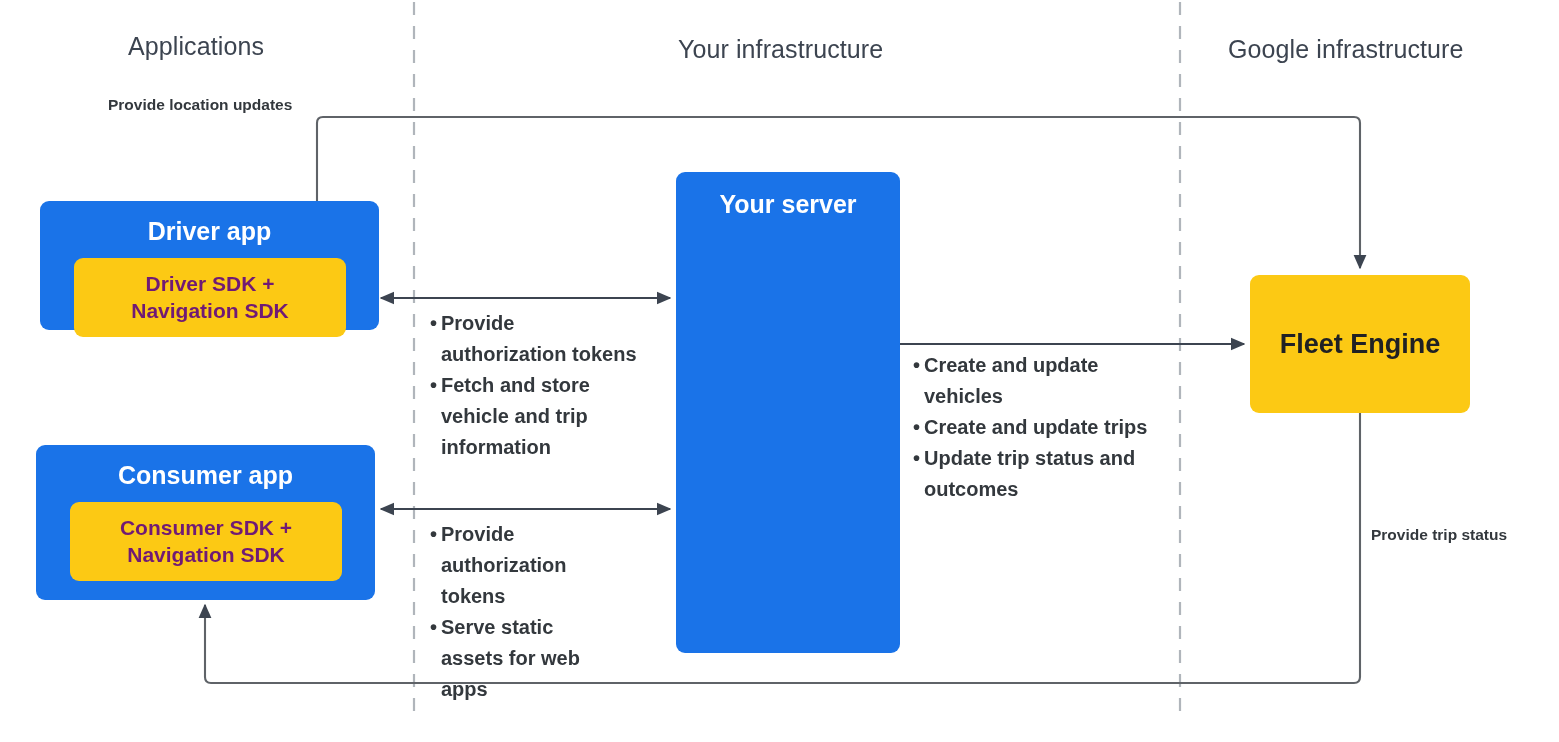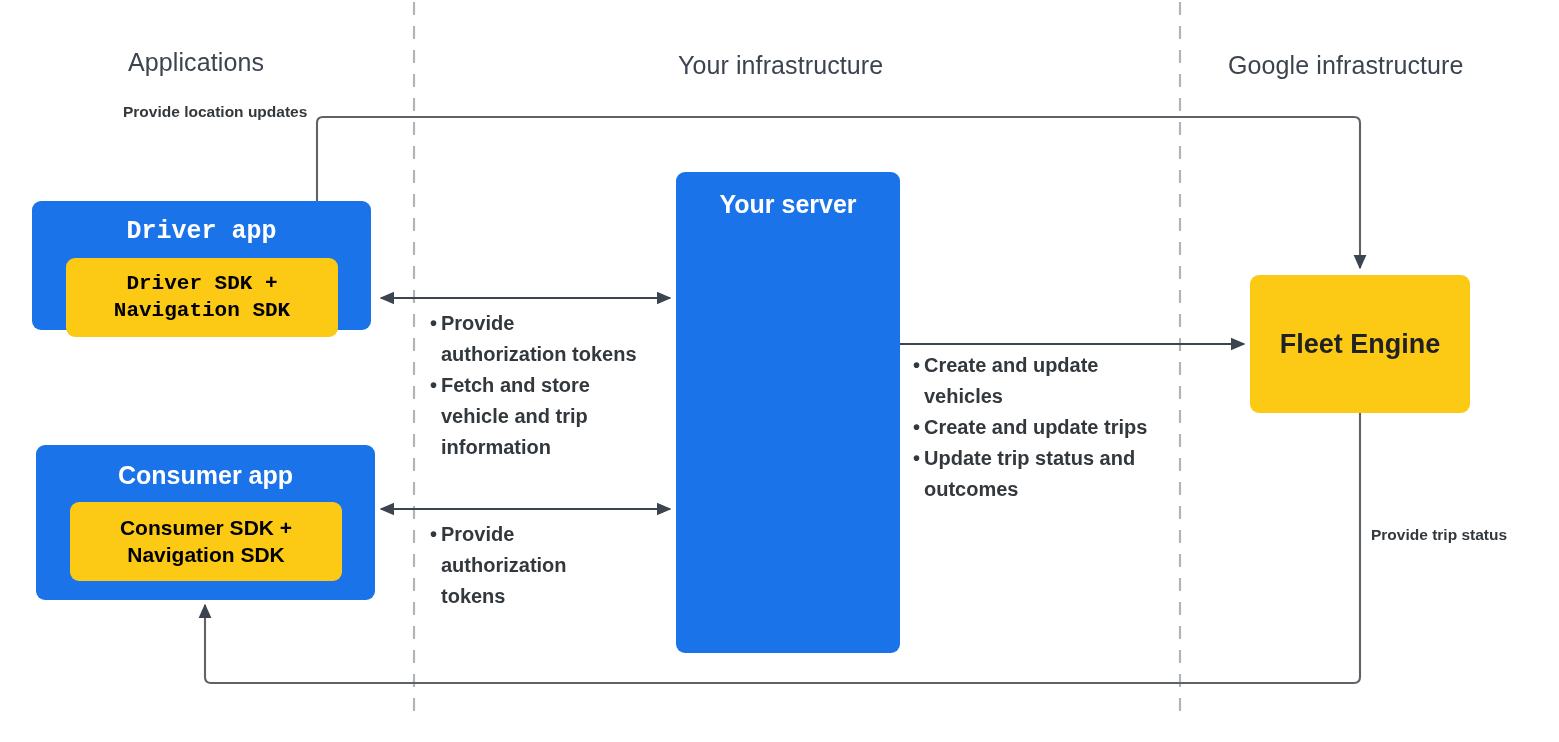"Applications" .zone-title { margin-top: 16px -> none }
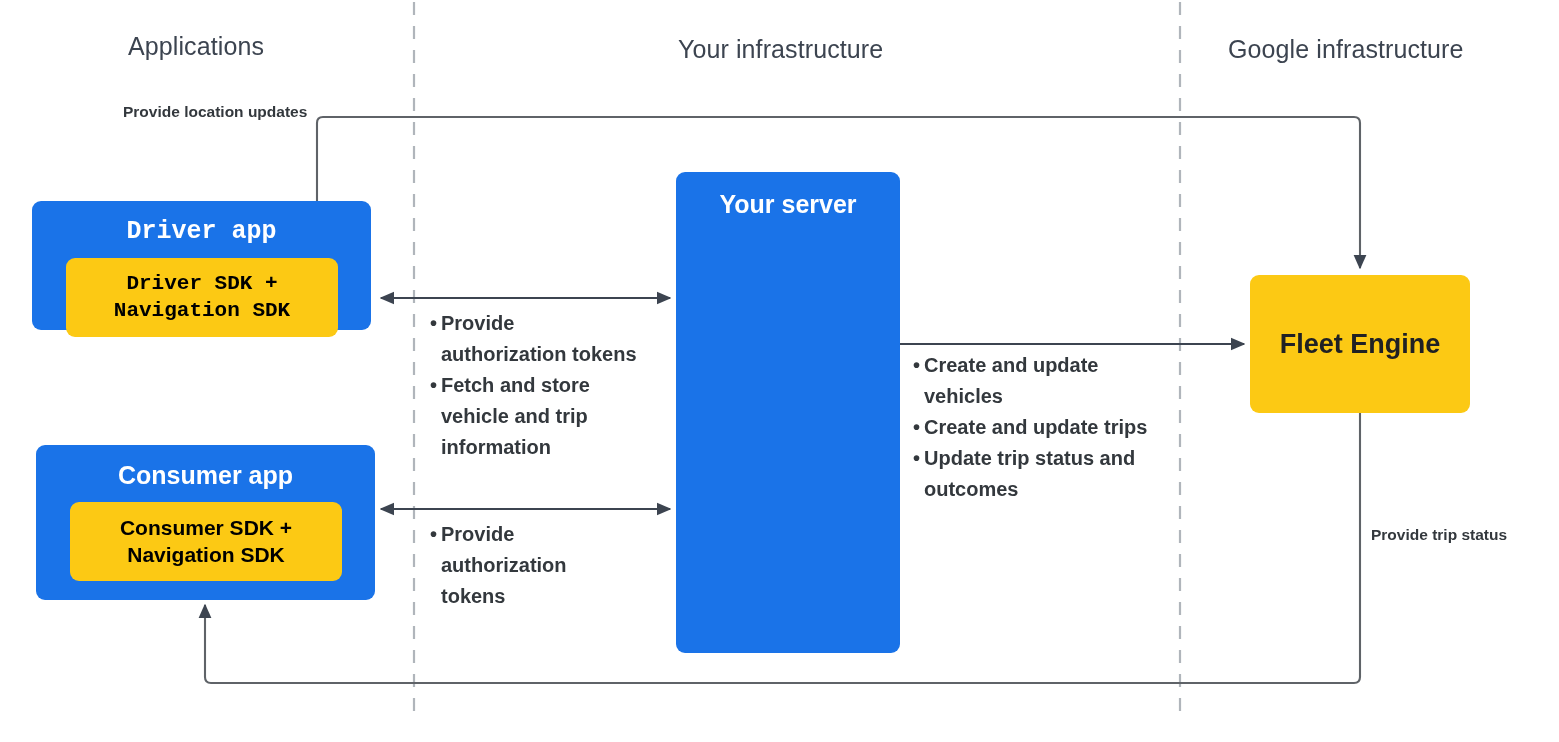"Provide location updates" div.edge-label { left: 123px -> 108px; margin-top: 7px -> none }
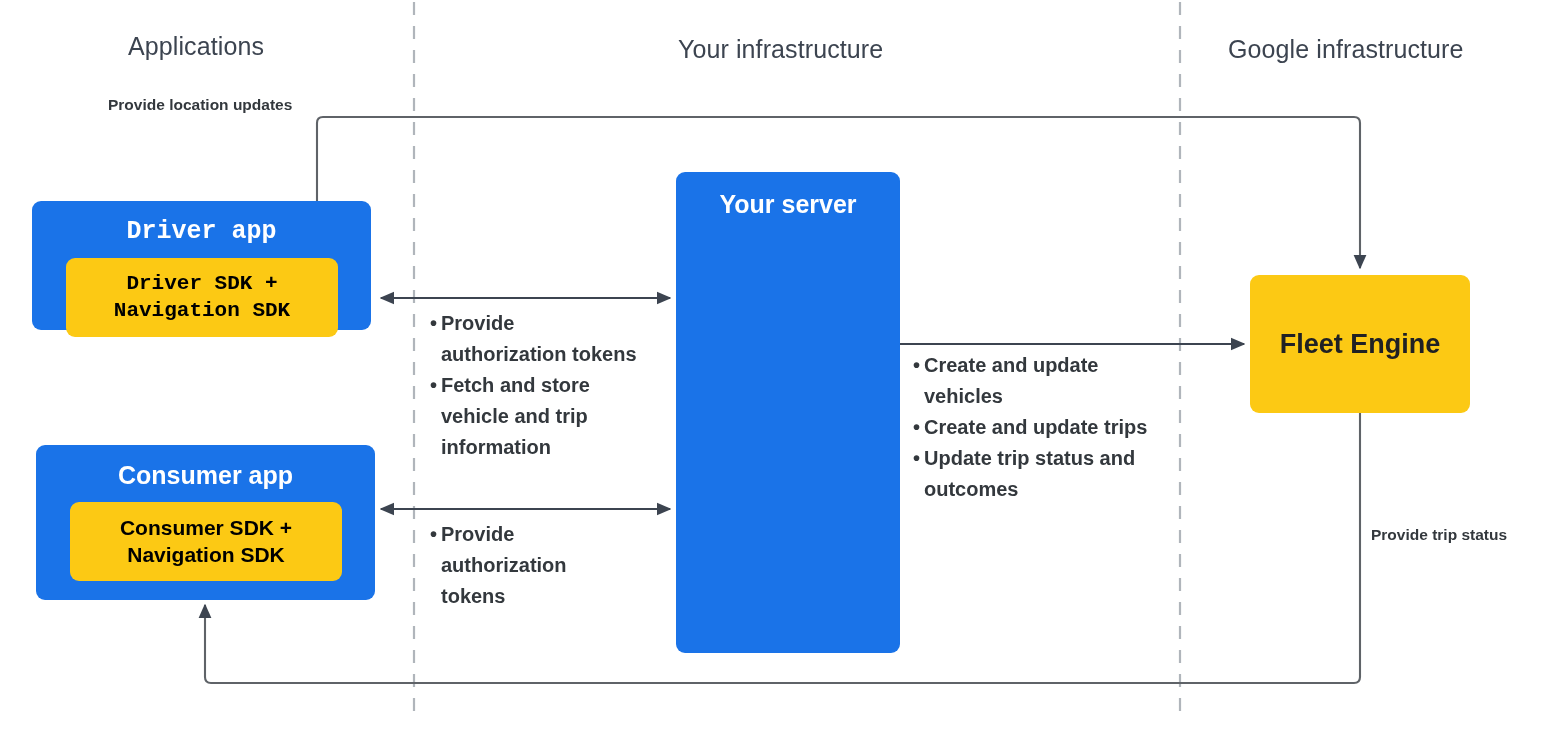"Driver app" div.box { font-family: Liberation Mono, monospace -> none; left: 32px -> 40px }
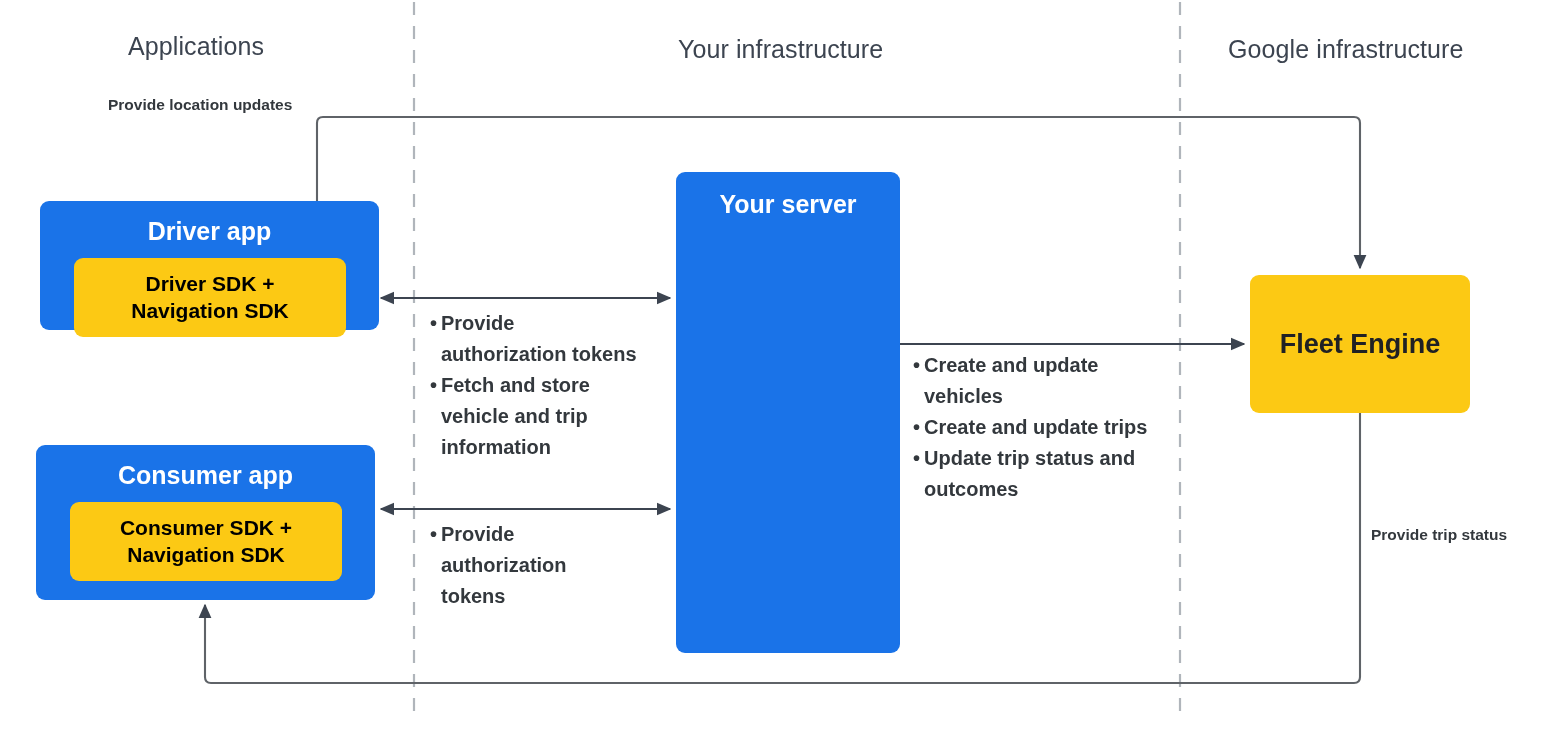"Driver SDK +" .box-title-dark { color: #000000 -> #701a75 }
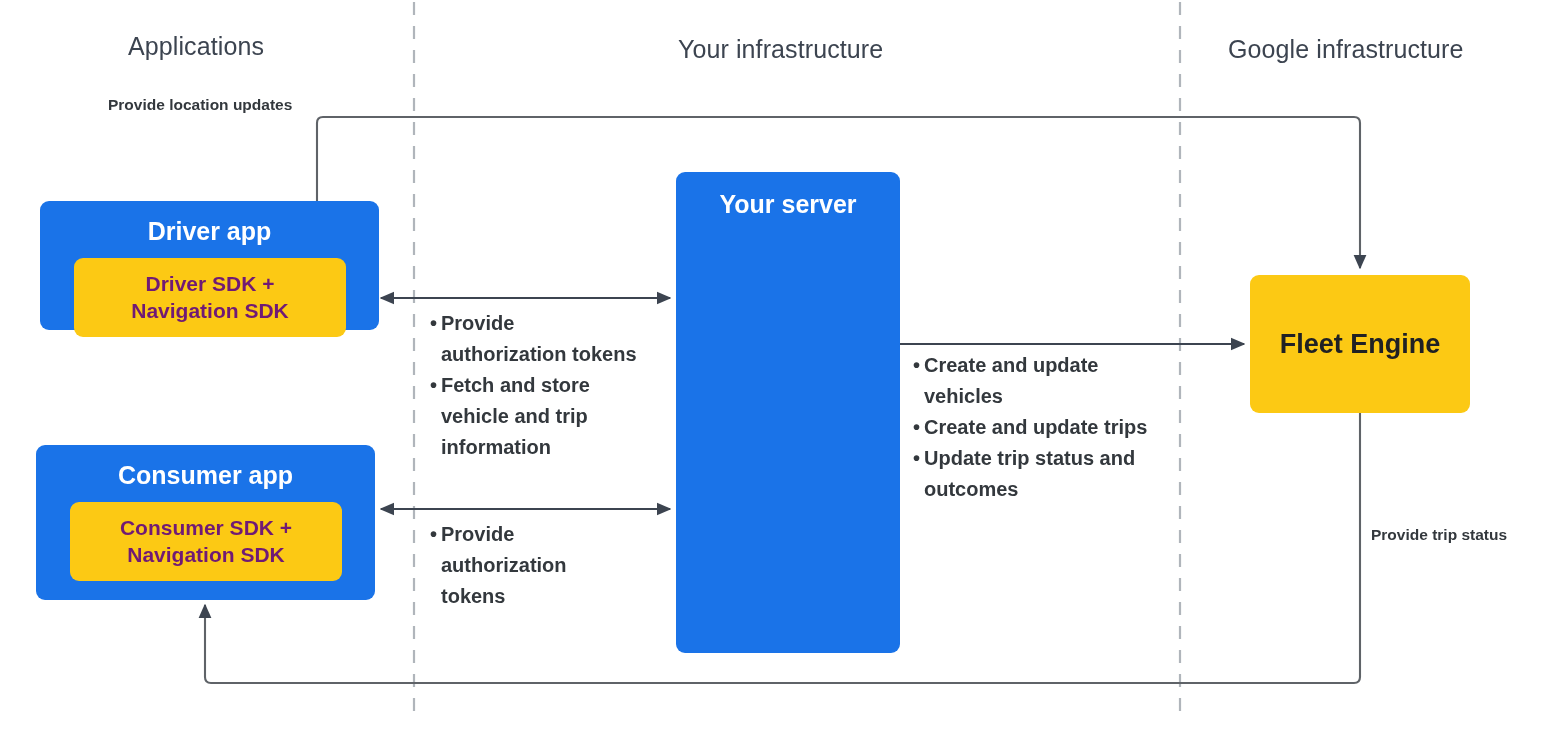"Serve static assets for web" span.bl-item { html: none -> <span>Serve static assets for web apps</span> }
